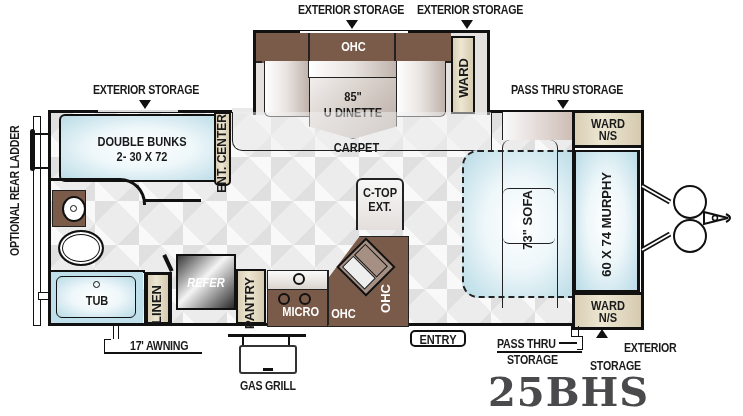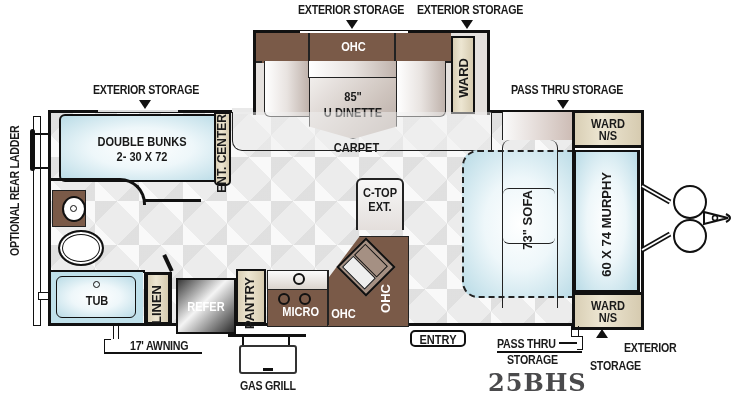"REFER" div.abs { font-style: none -> italic; top: 278px -> 254px }
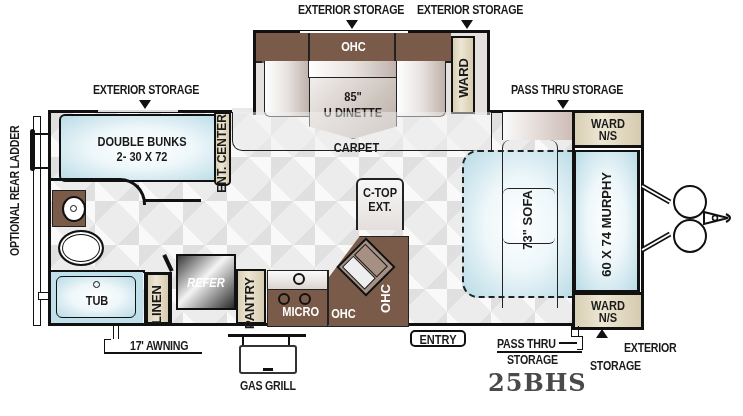"25BHS" .title-model { font-size: 24px -> 40px }
